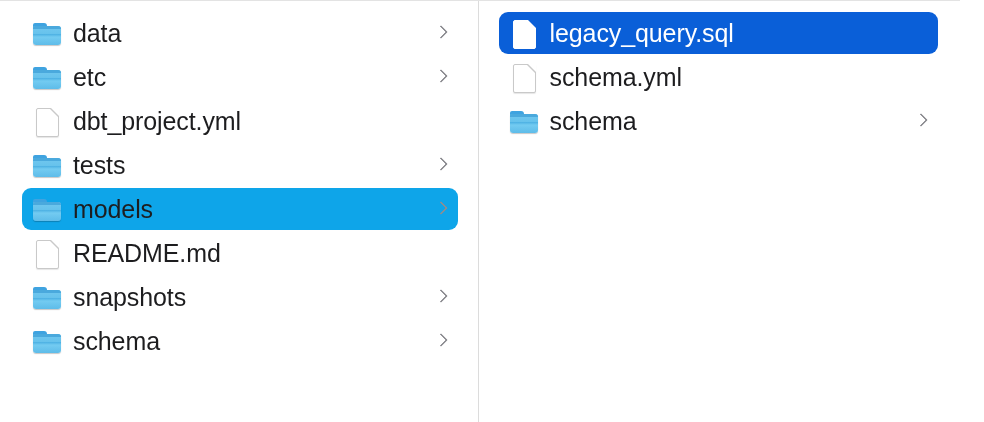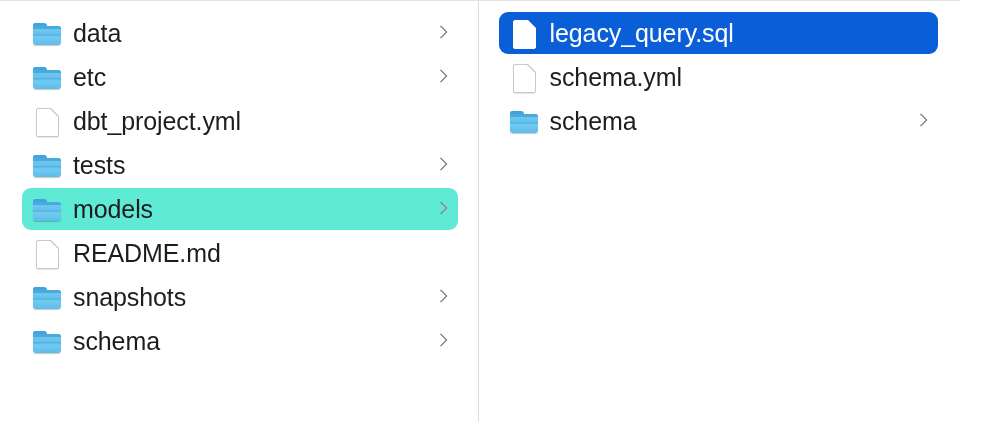"models" .row.selected-gray { background: #5eead4 -> #0ea5e9 }
